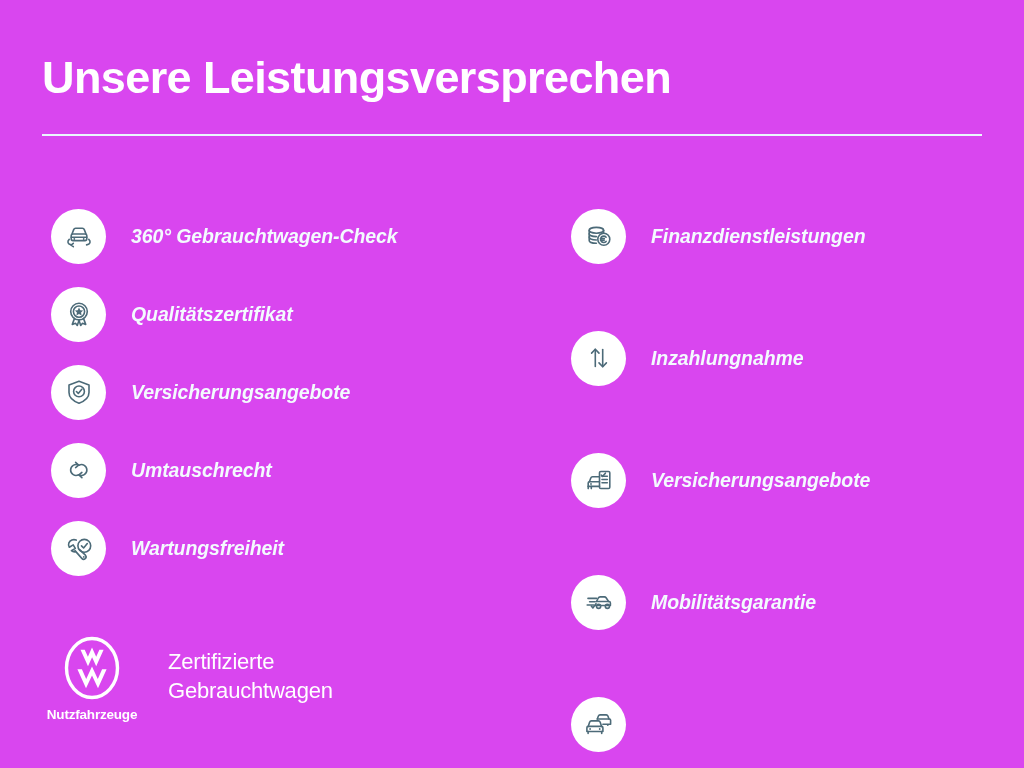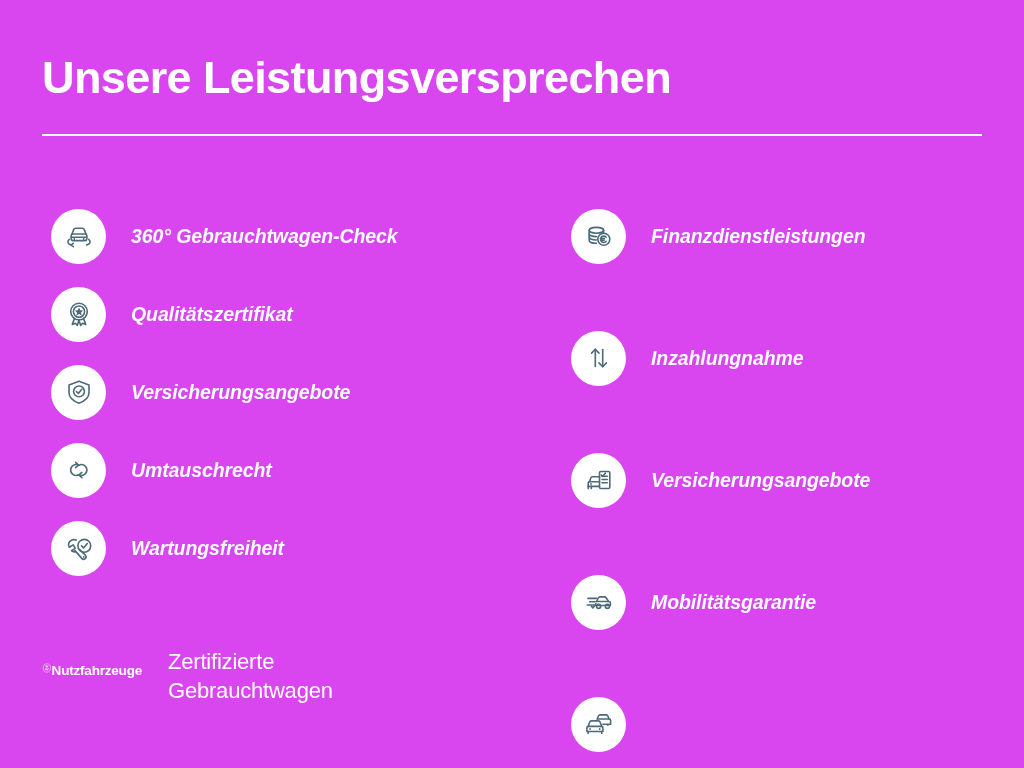"Nutzfahrzeuge" .brand-mark { flex-direction: none -> column }
